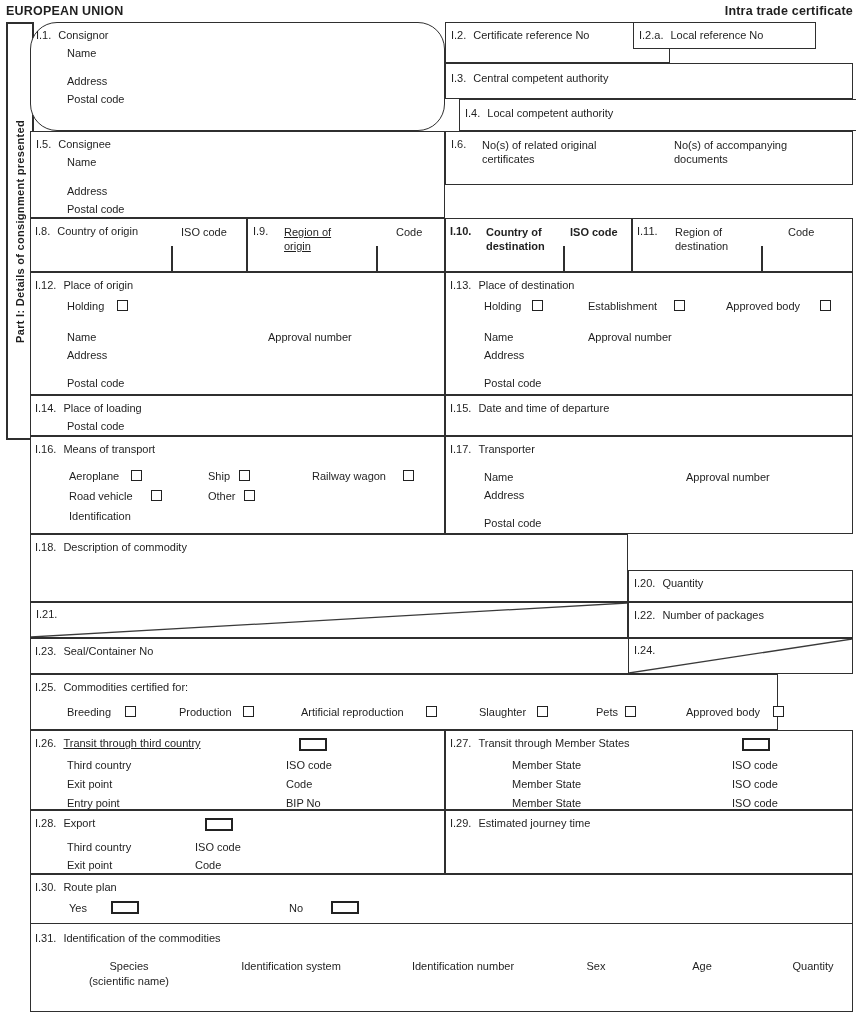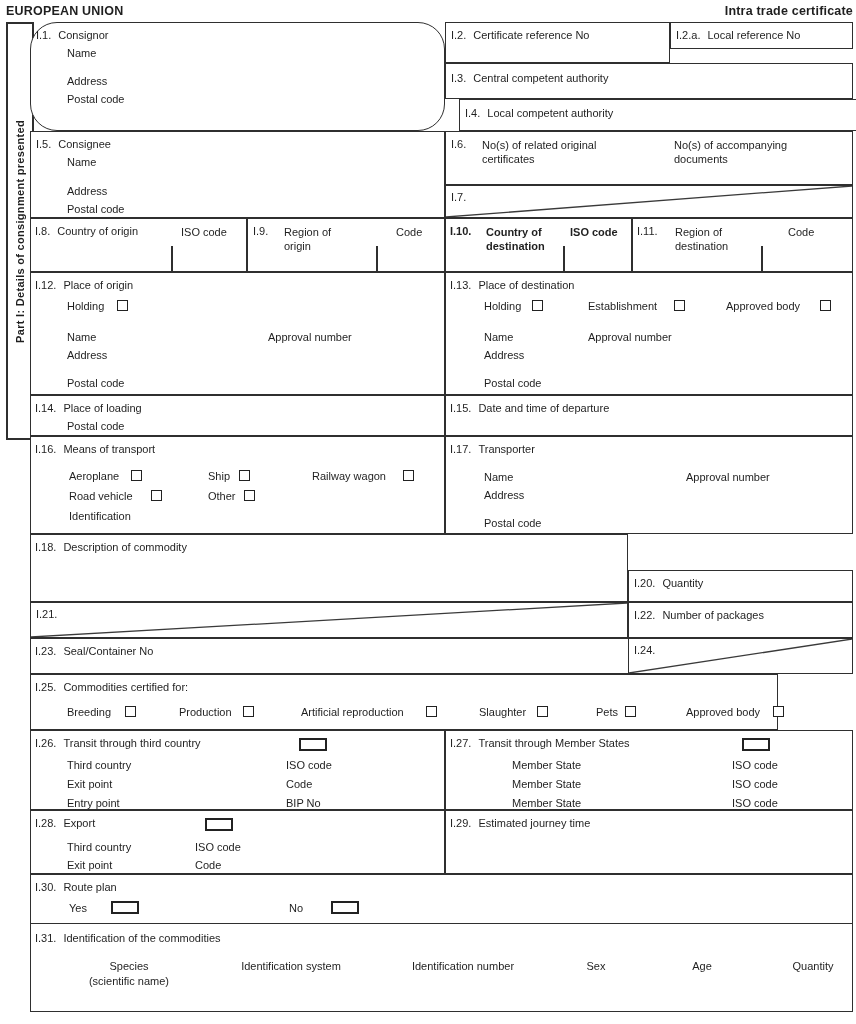"I.2.a. Local reference No" div.cell { left: 640px -> 603px }
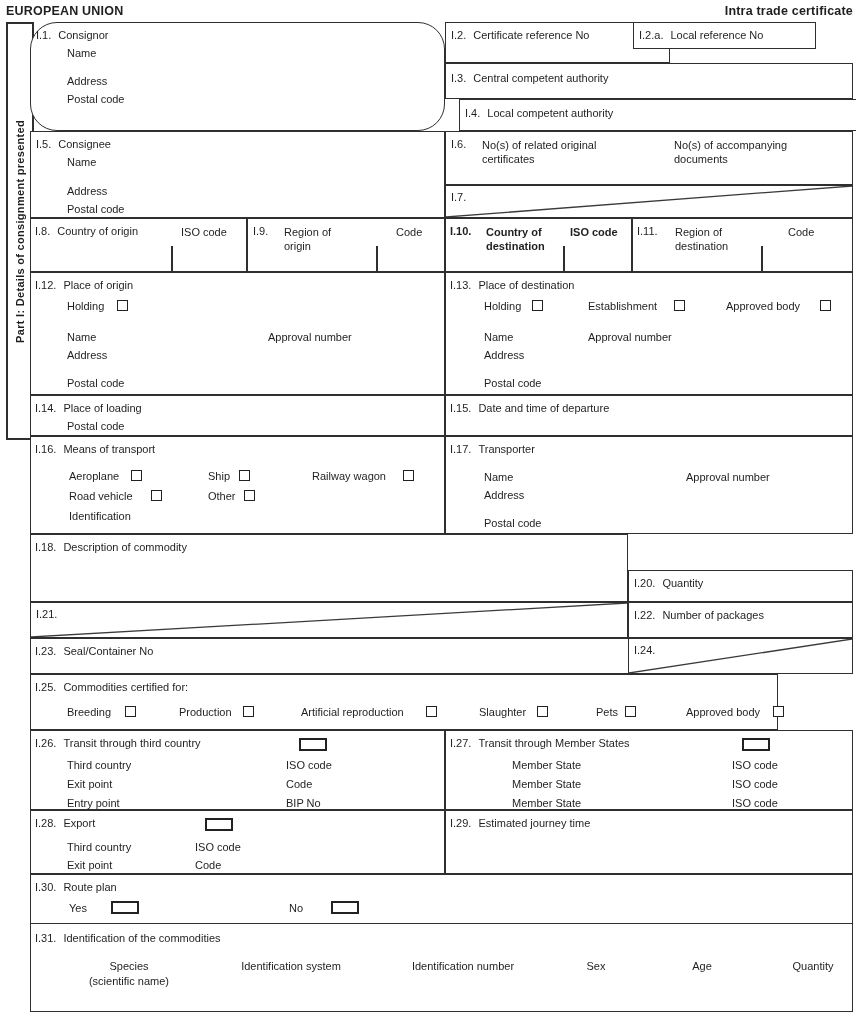"I.7." div.cell { html: <div> <svg> <line></line> </svg> <div><span>I.7.</span></div> </div> -> none }
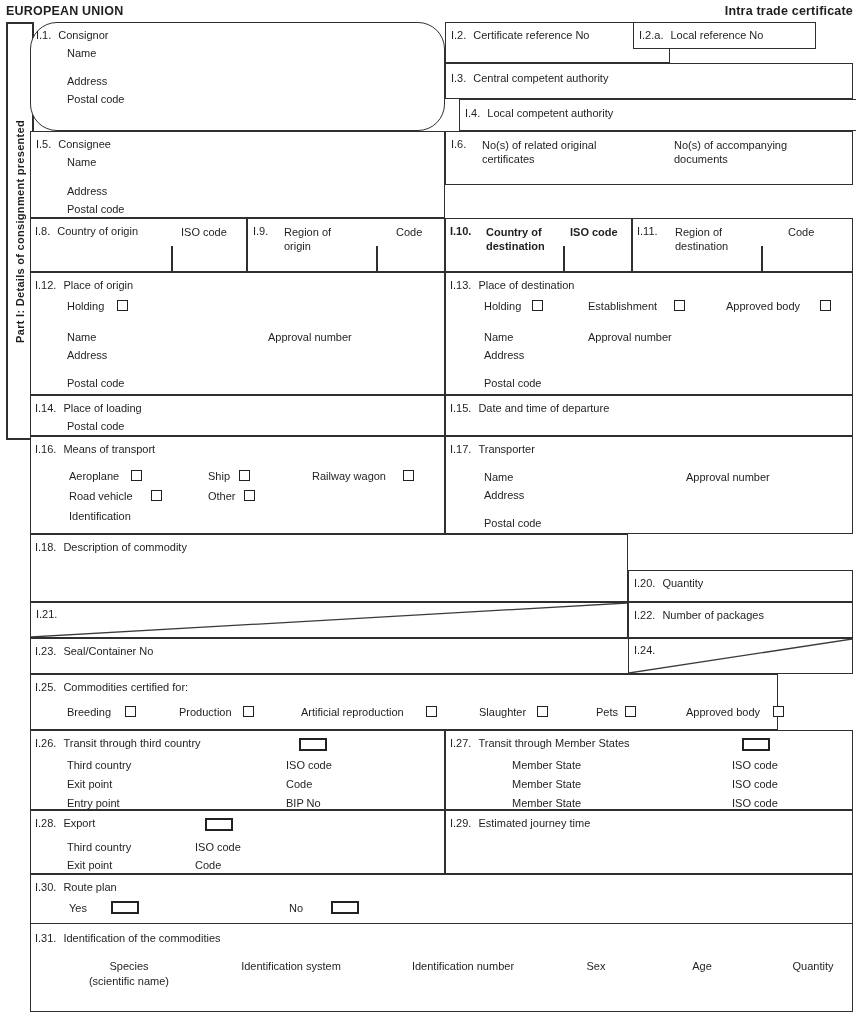"Region of origin" span.lb { text-decoration: none -> underline }
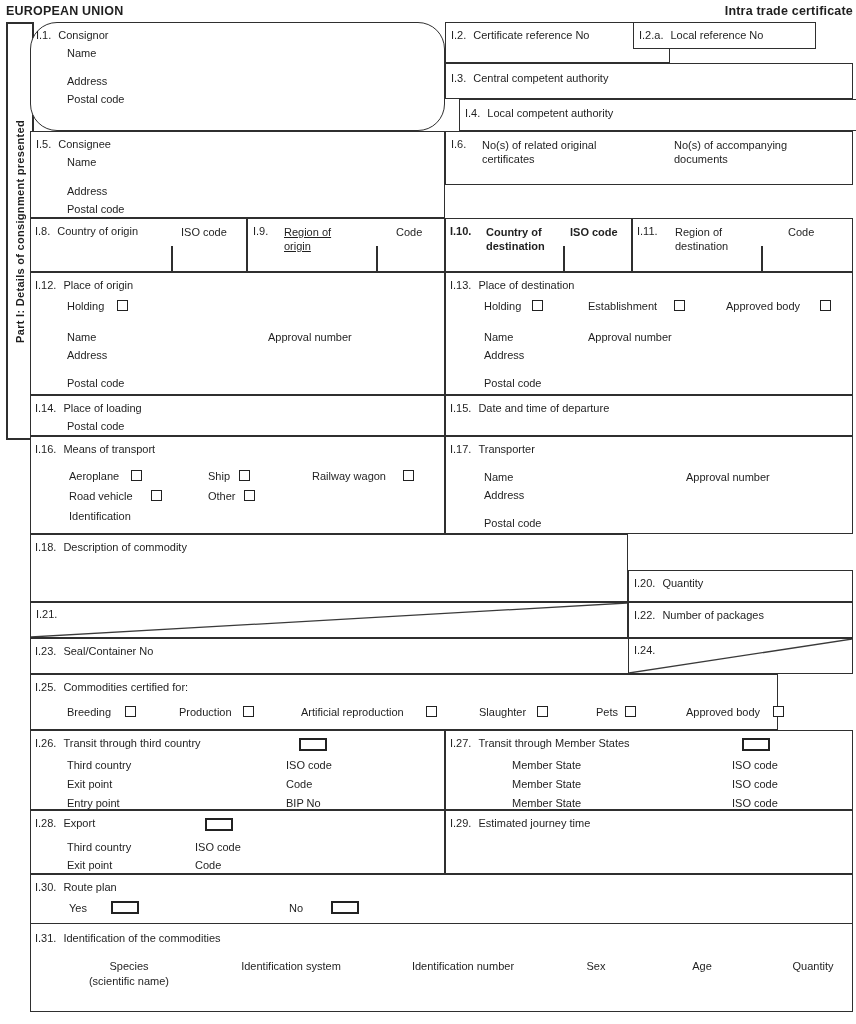"I.26. Transit through third country" div.head { text-decoration: none -> underline }
